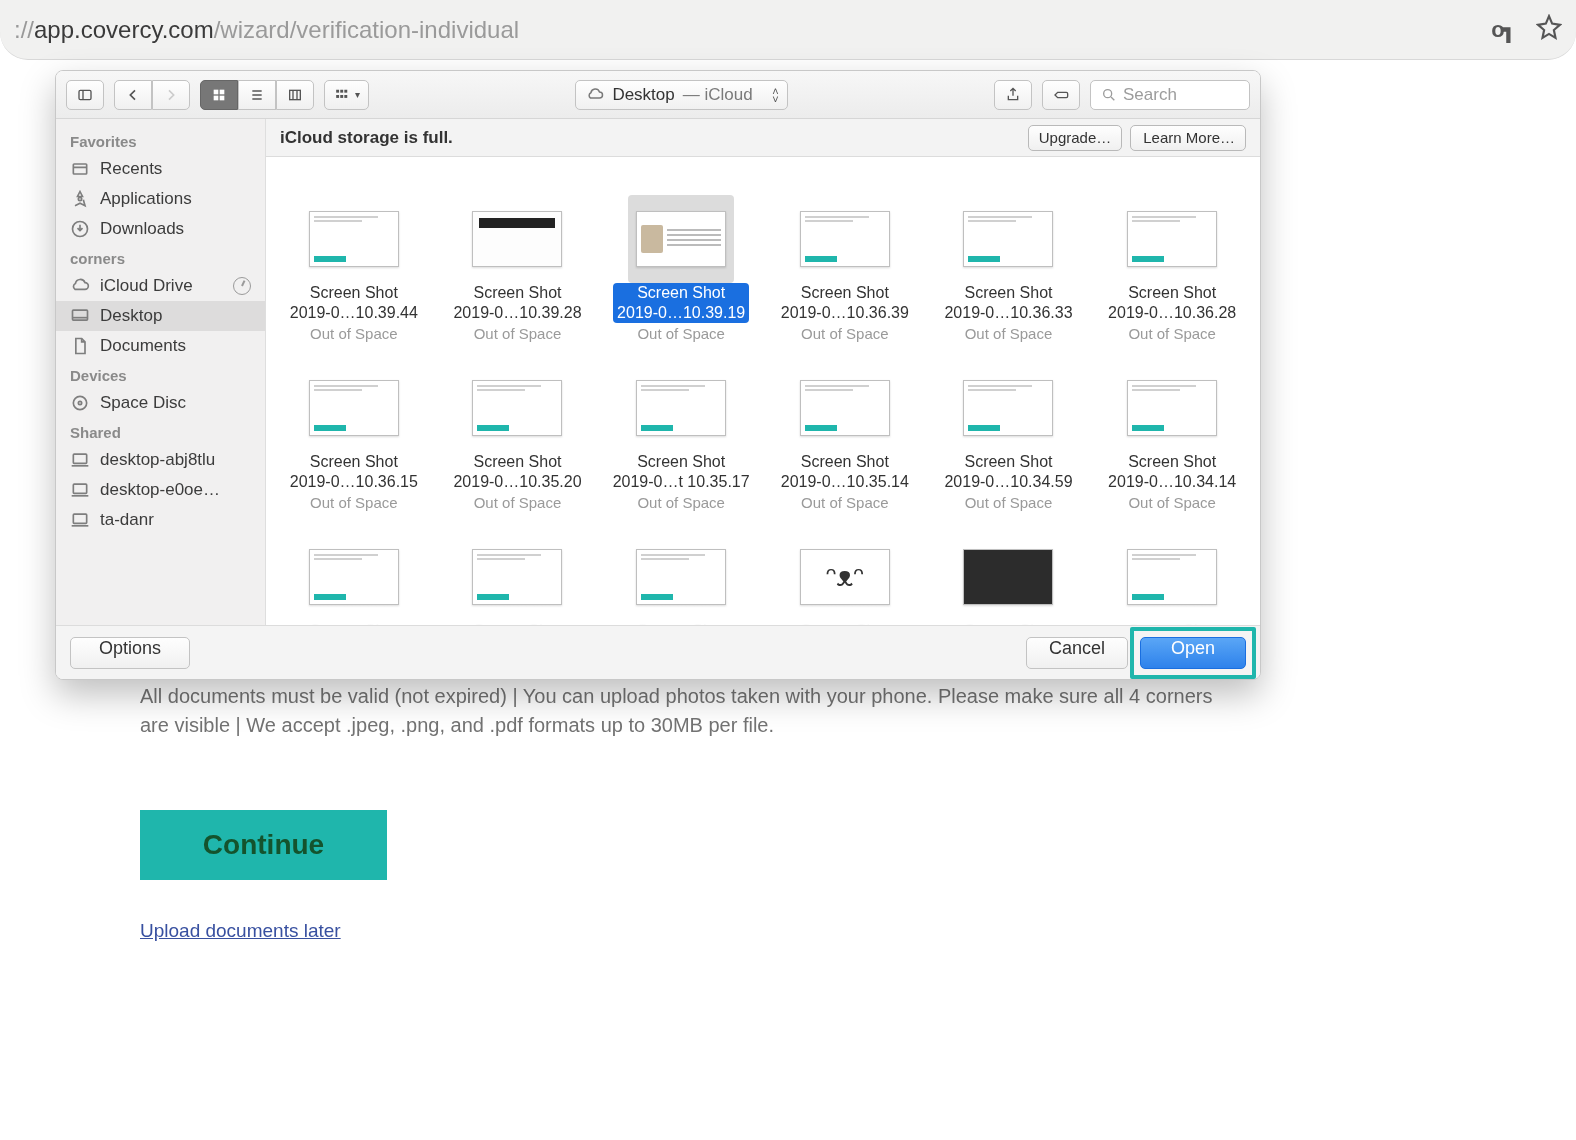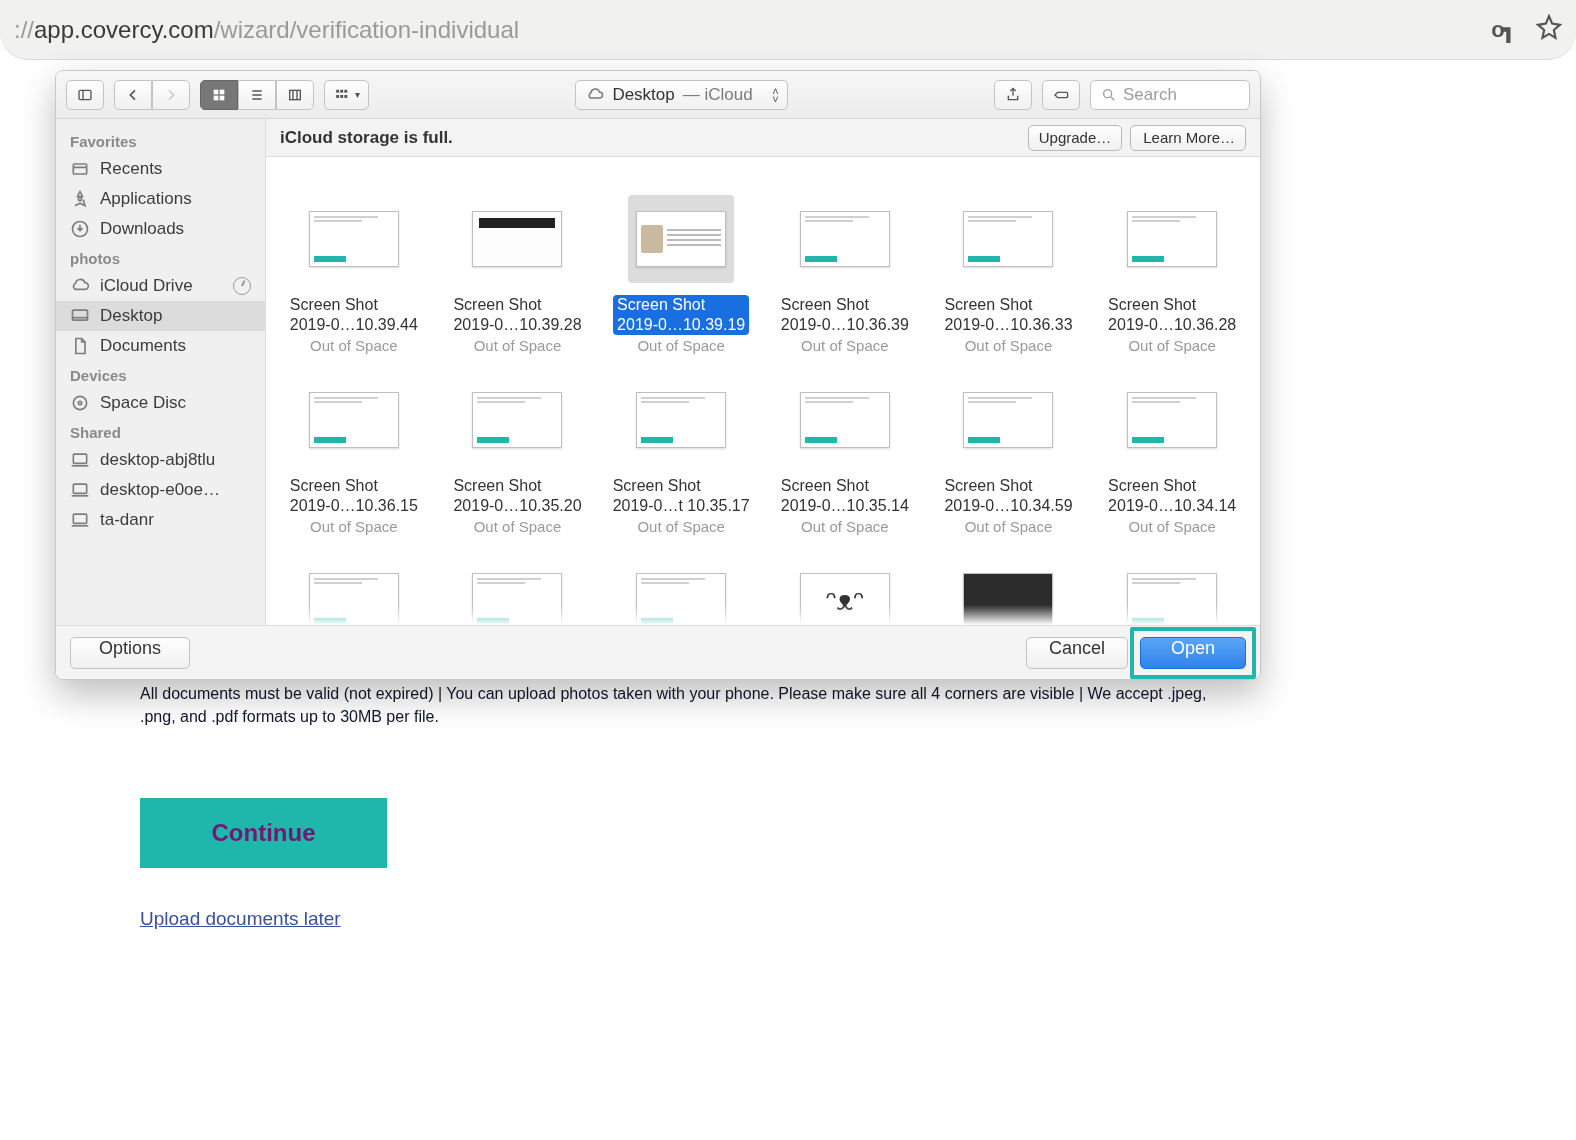"photos" div.sb-header { text: photos -> corners }
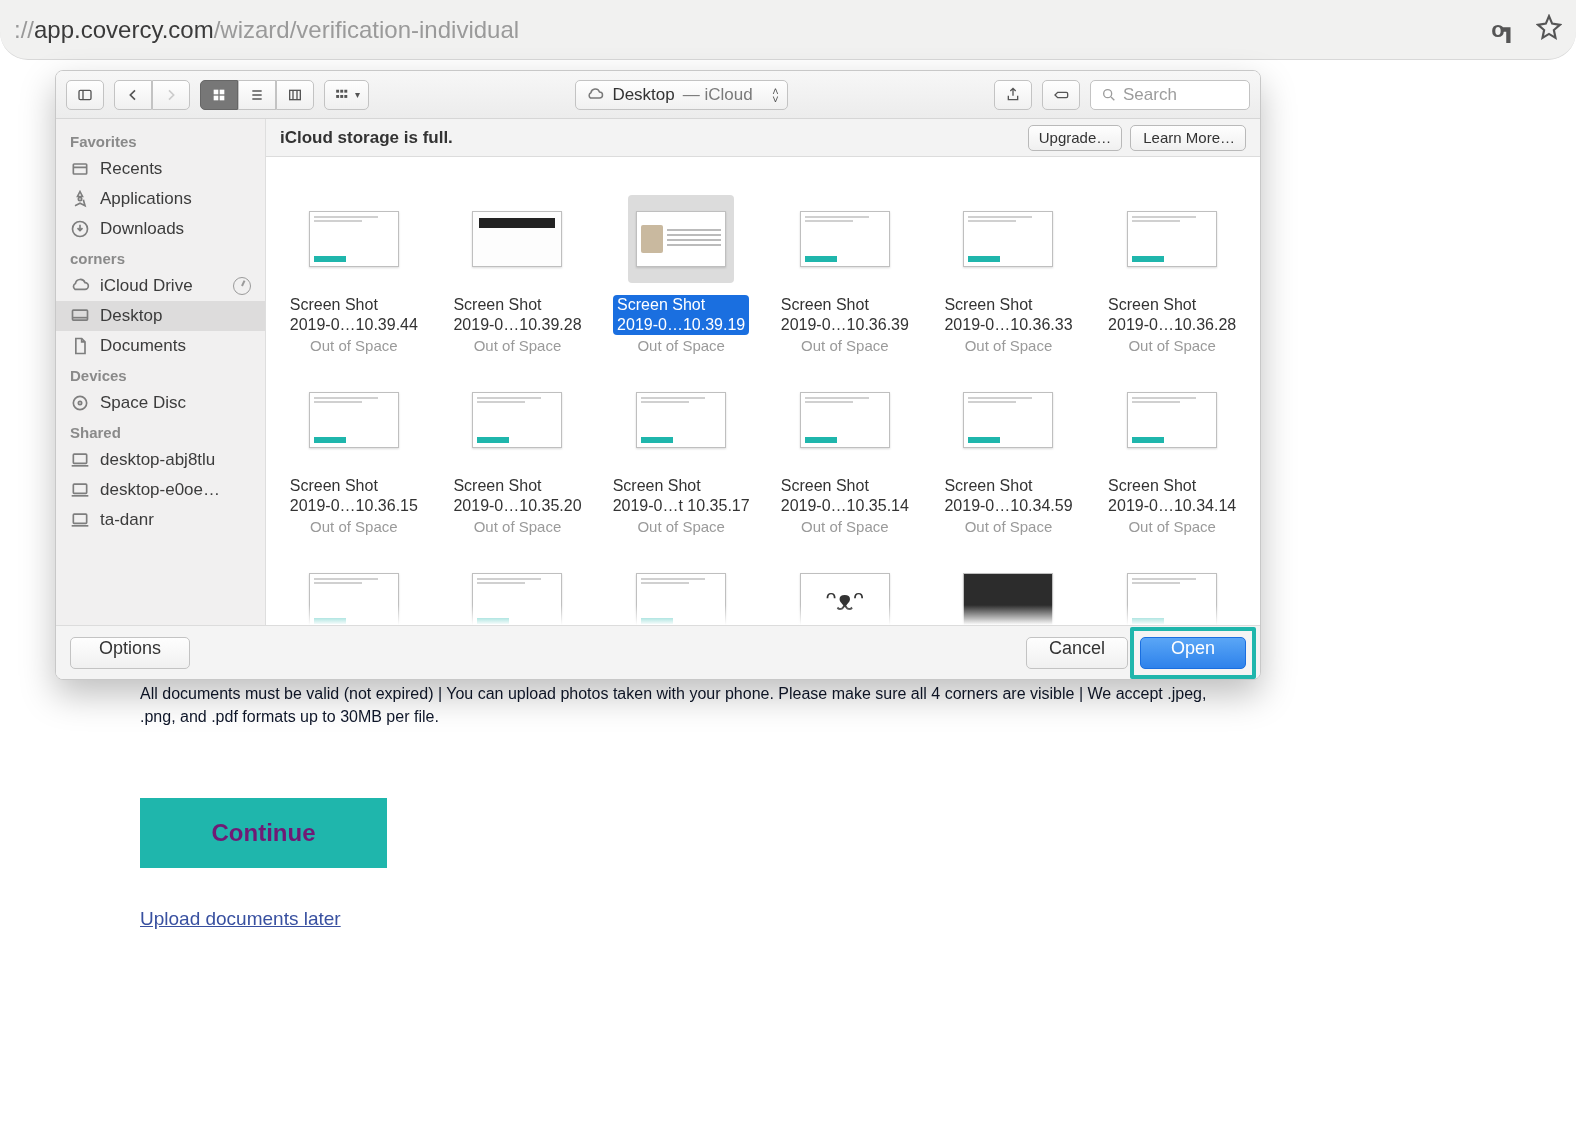"Screen Shot" .fn { margin-top: 12px -> 0; text-align: none -> center }
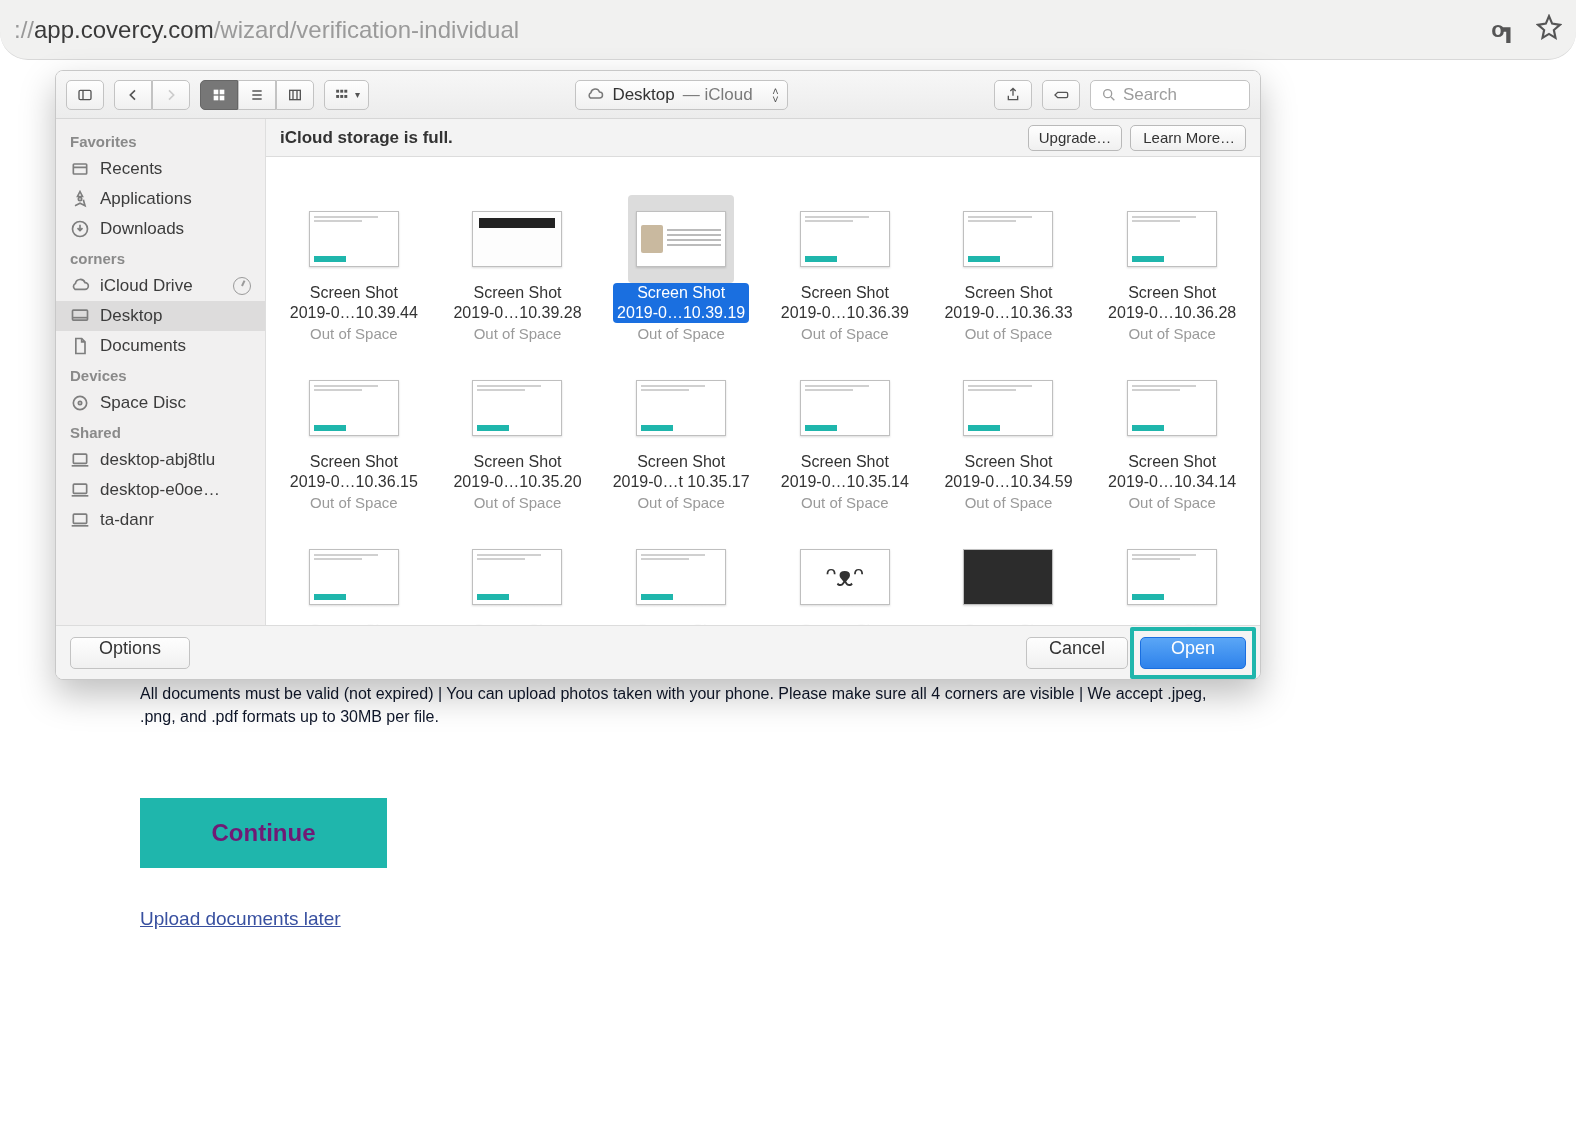"All documents must be valid" .instructions { color: #0f172a -> #737373; font-size: 16px -> 20px }
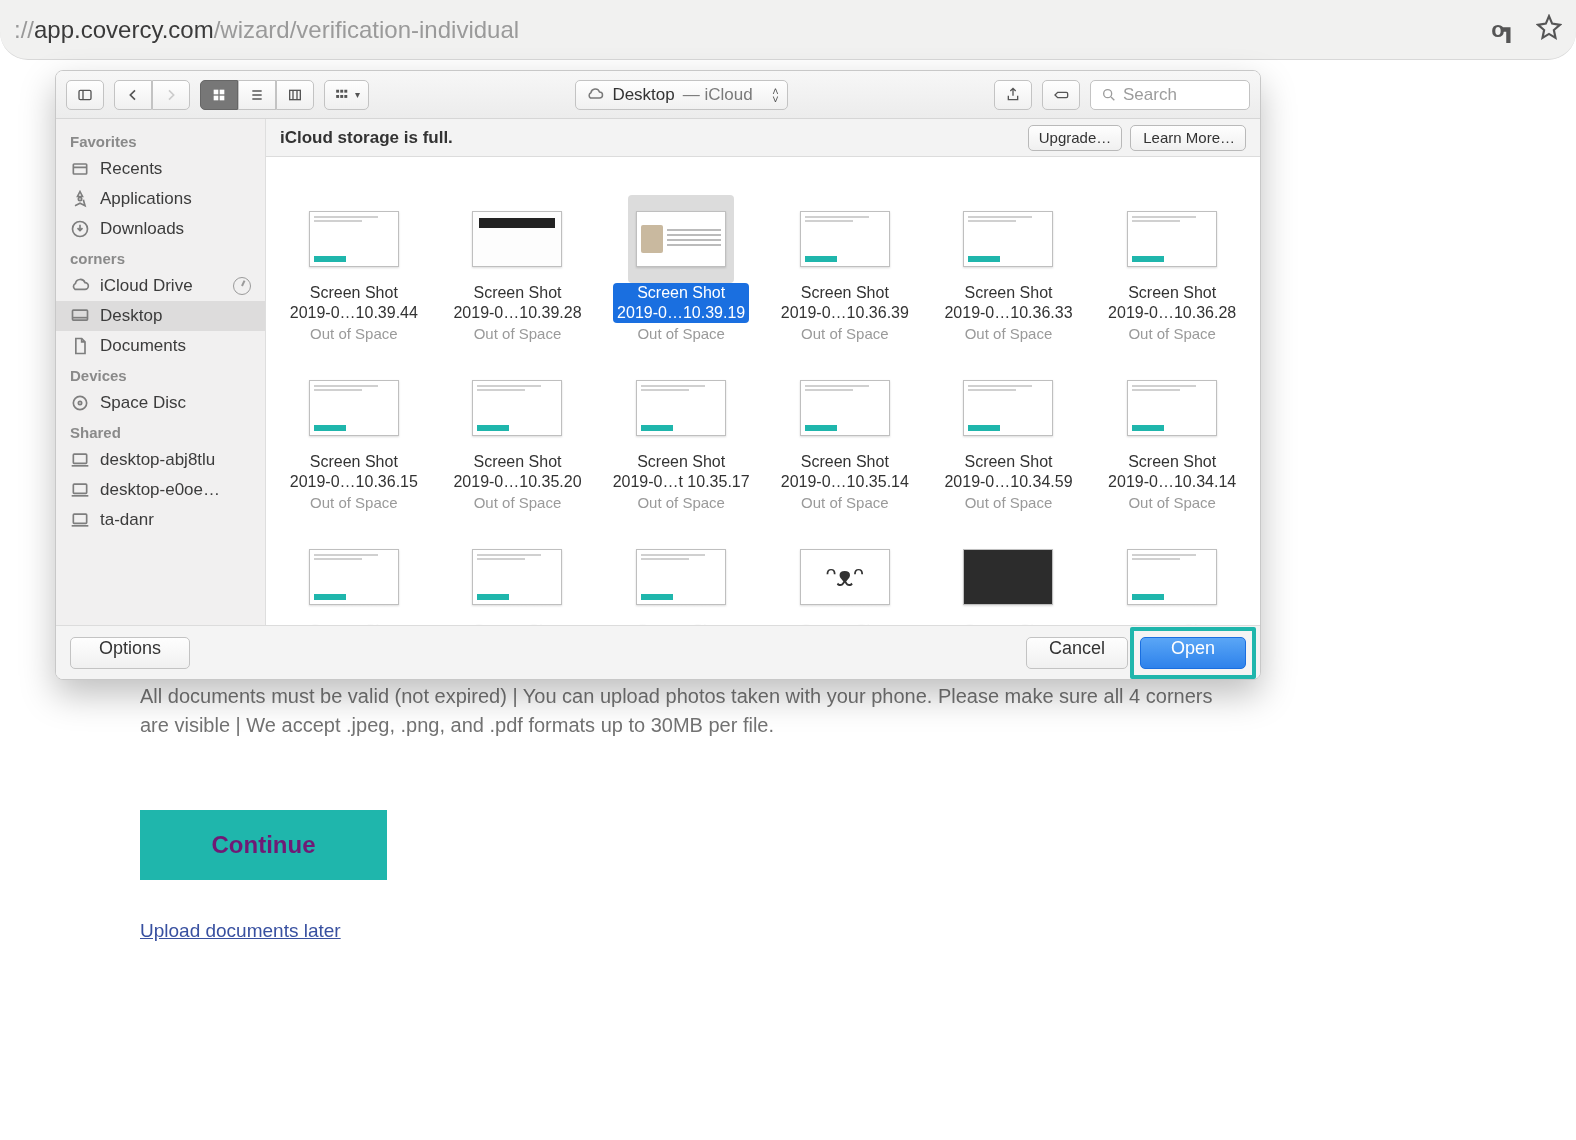"Continue" .continue-btn { color: #701a75 -> #14532d; font-size: 24px -> 28px }
